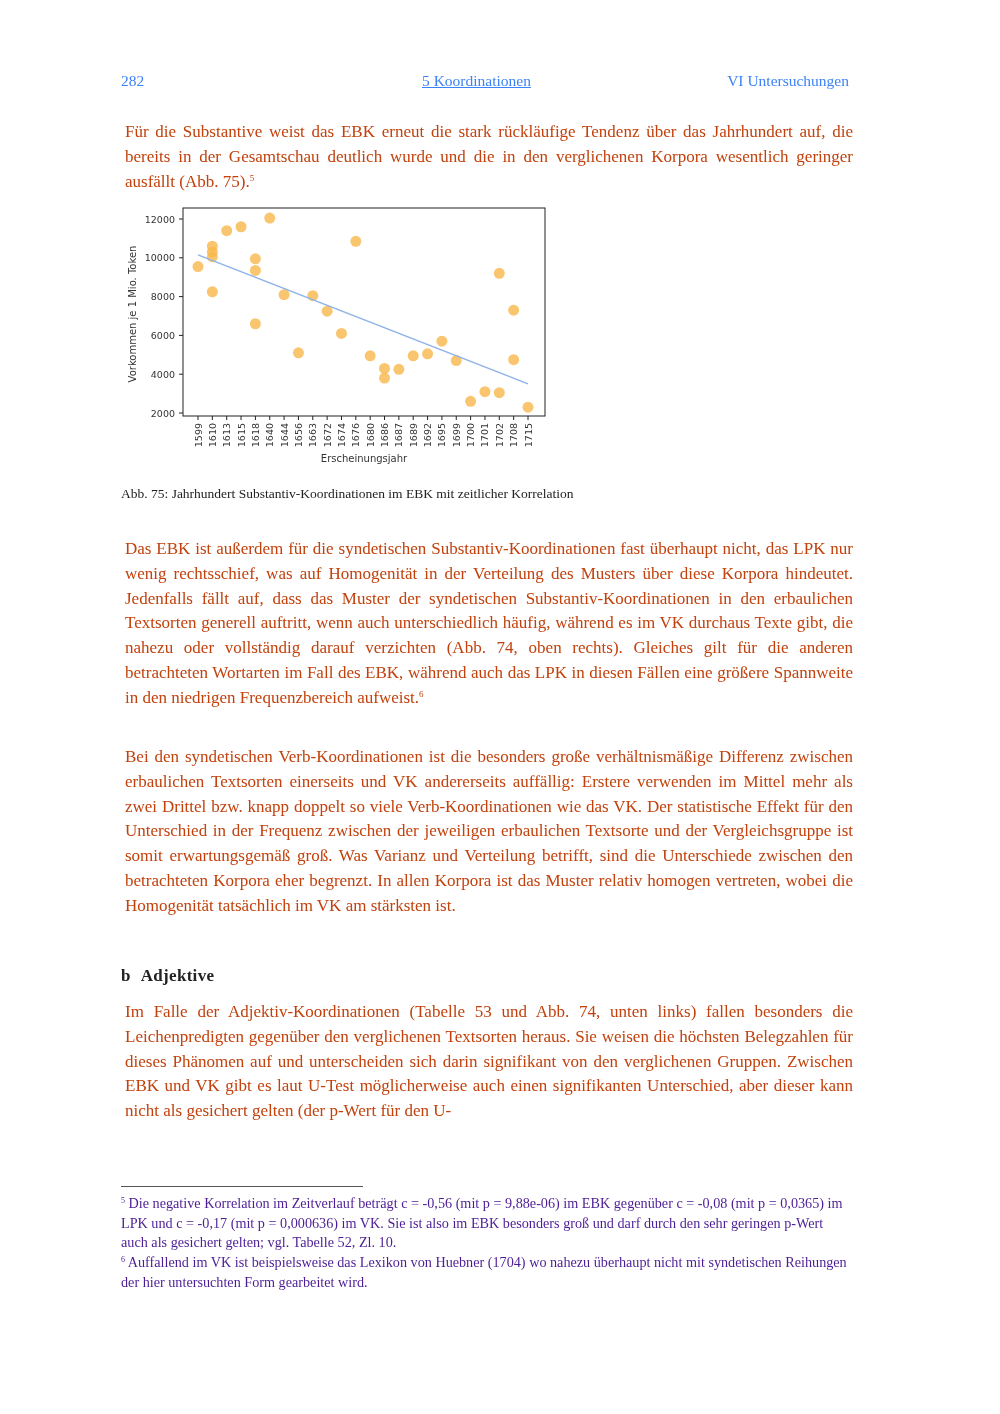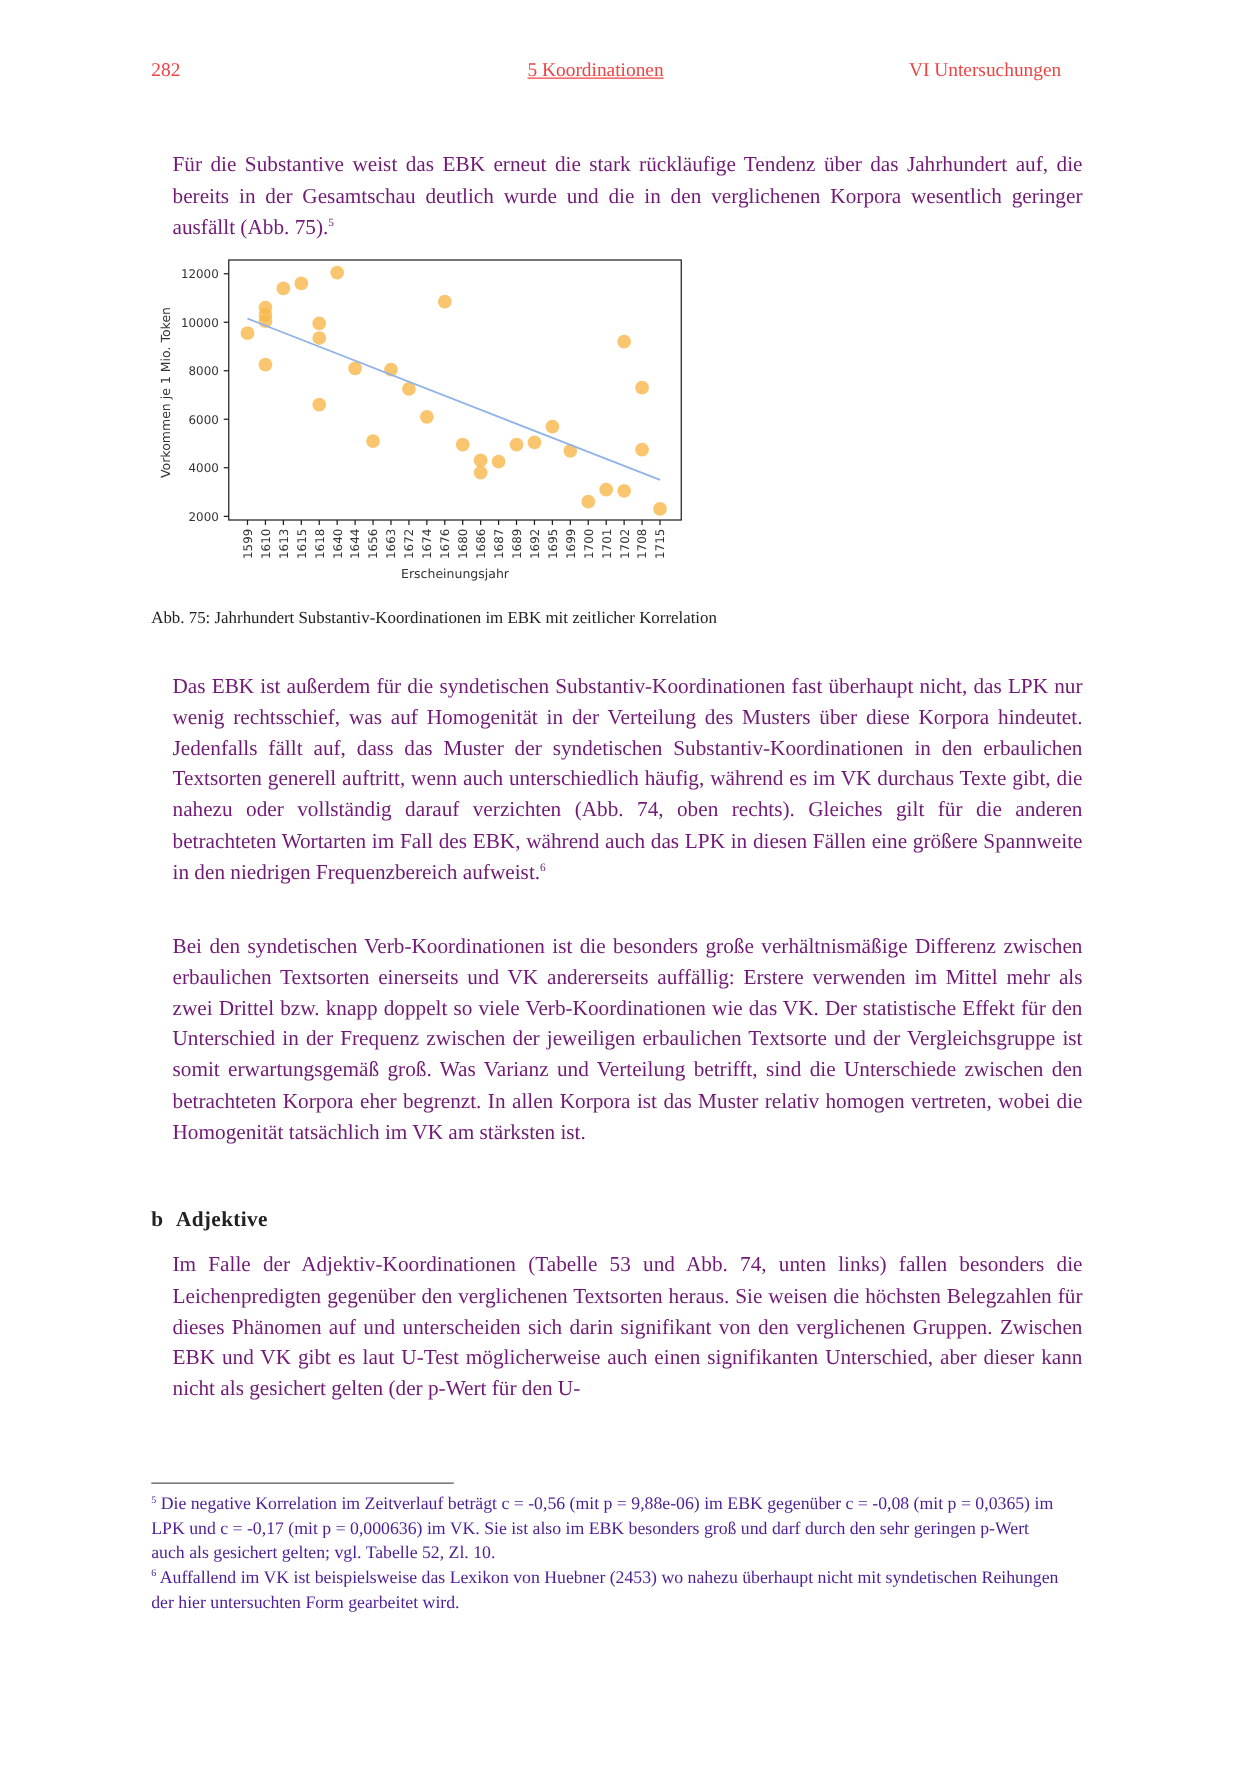"282" .hdr { color: #ef4444 -> #3b82f6; top: 48px -> 72px }
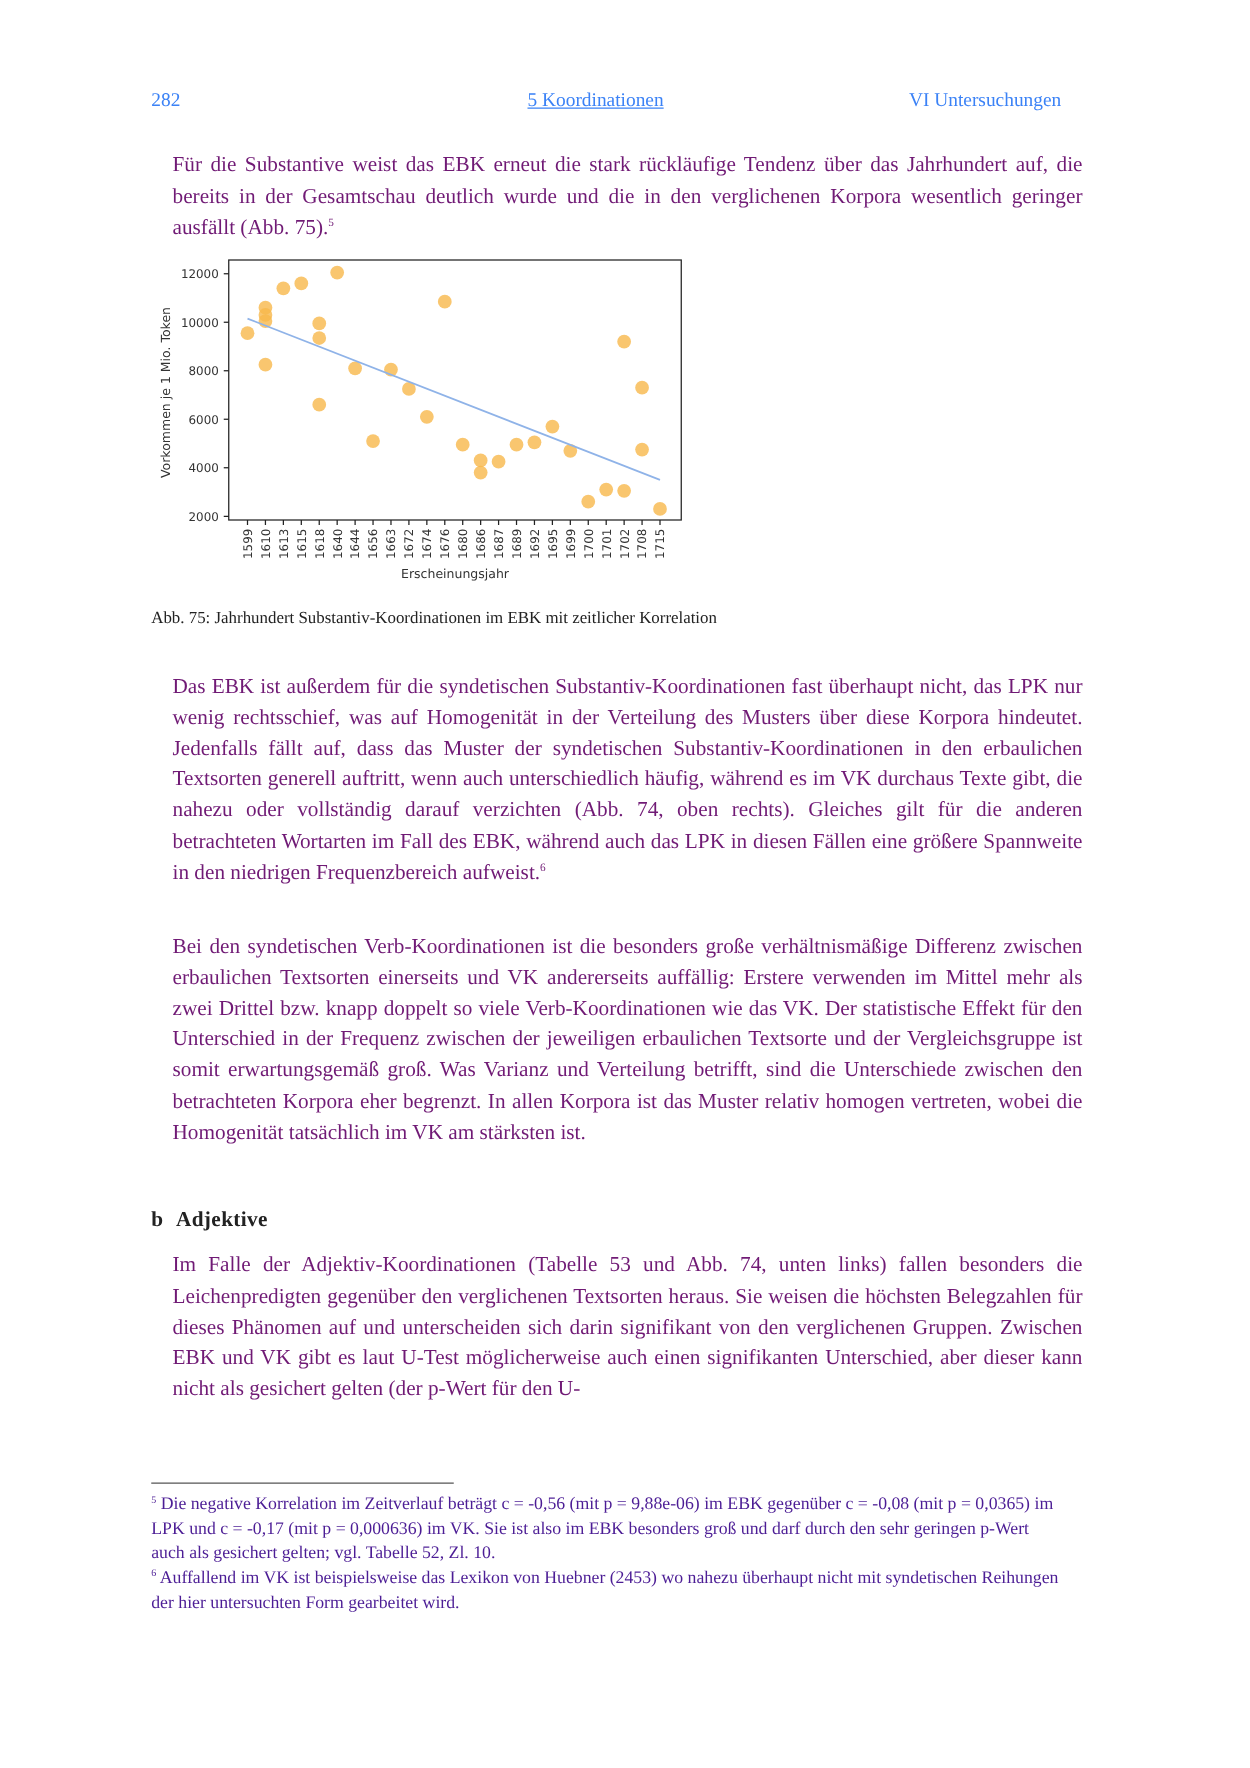"Für die Substantive weist das" .p { color: #701a75 -> #c2410c; left: 138px -> 125px }
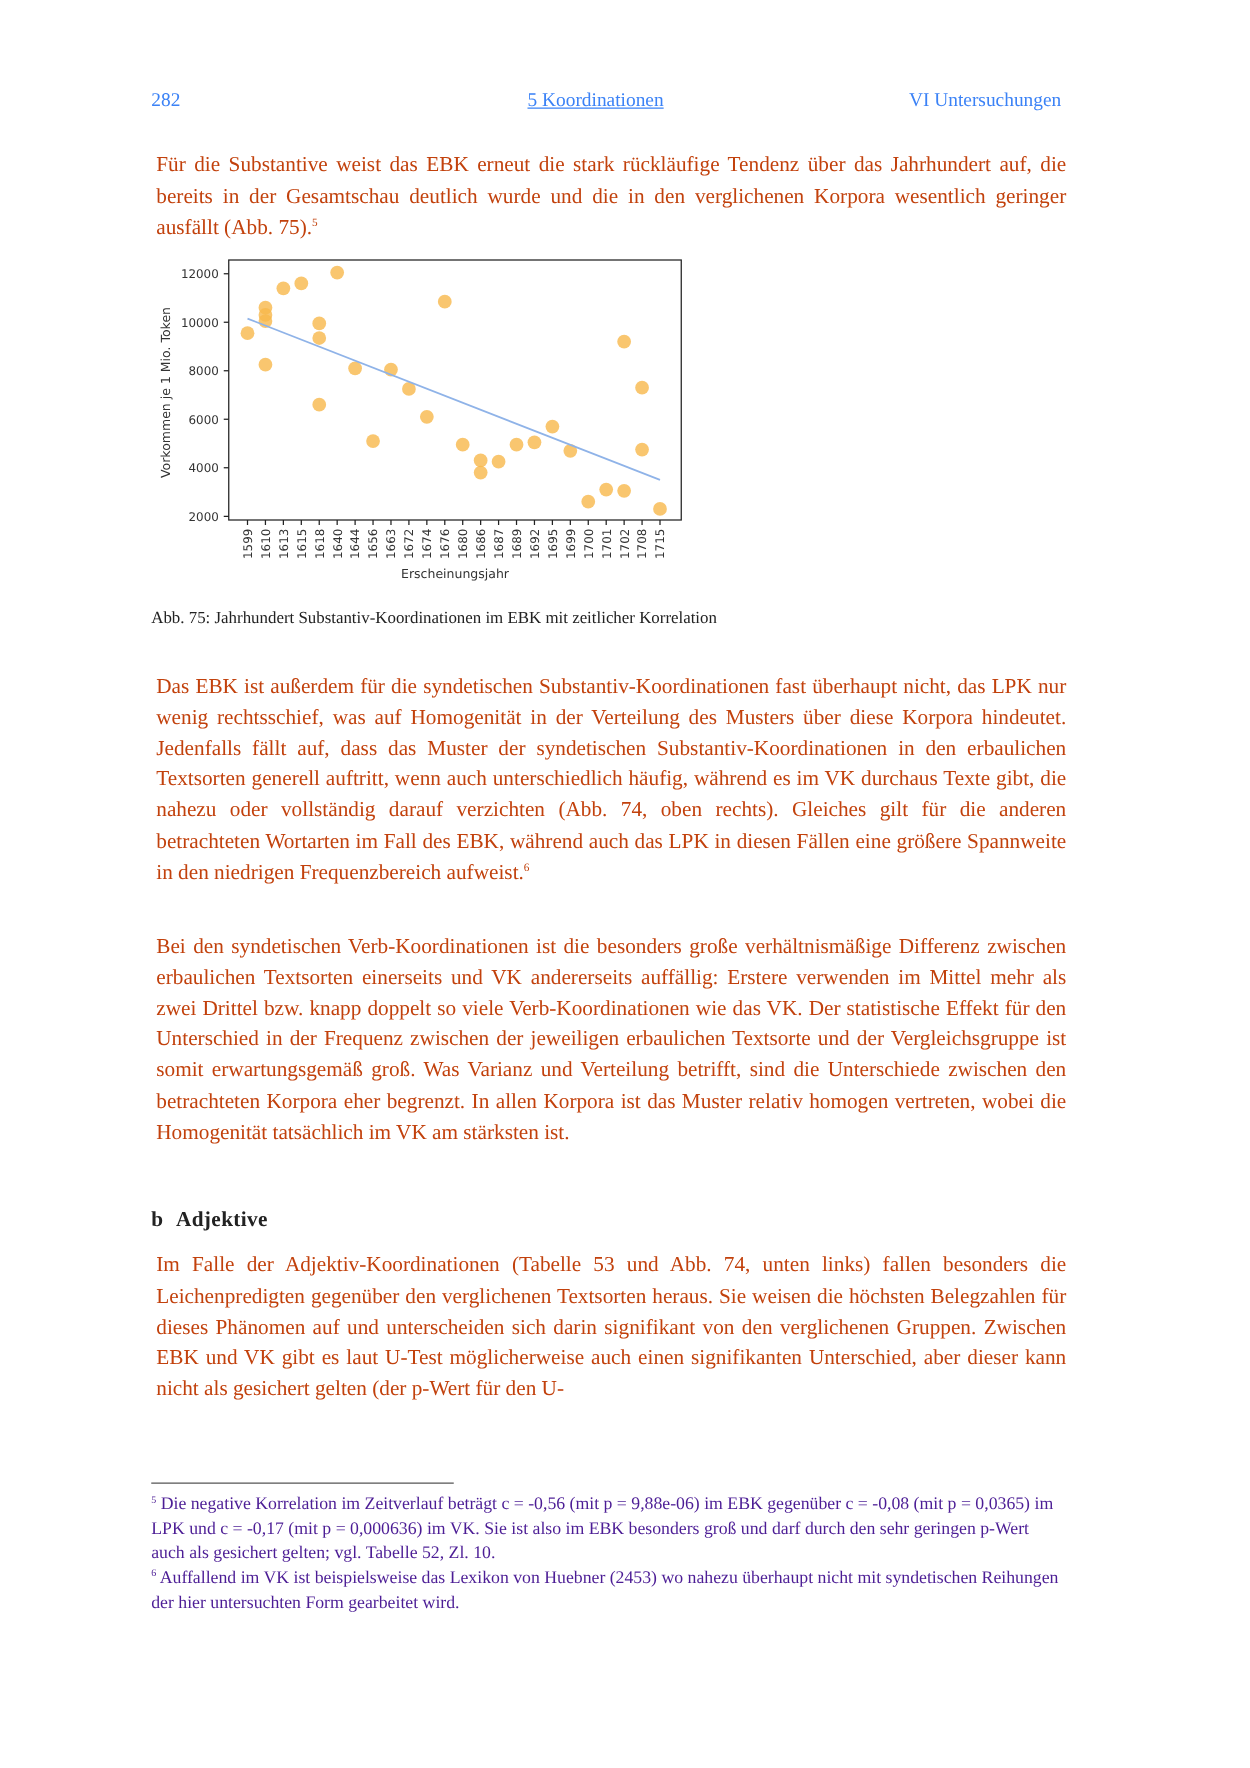"Auffallend im VK ist beispielsweise" span { text: 2453 -> 1704 }
